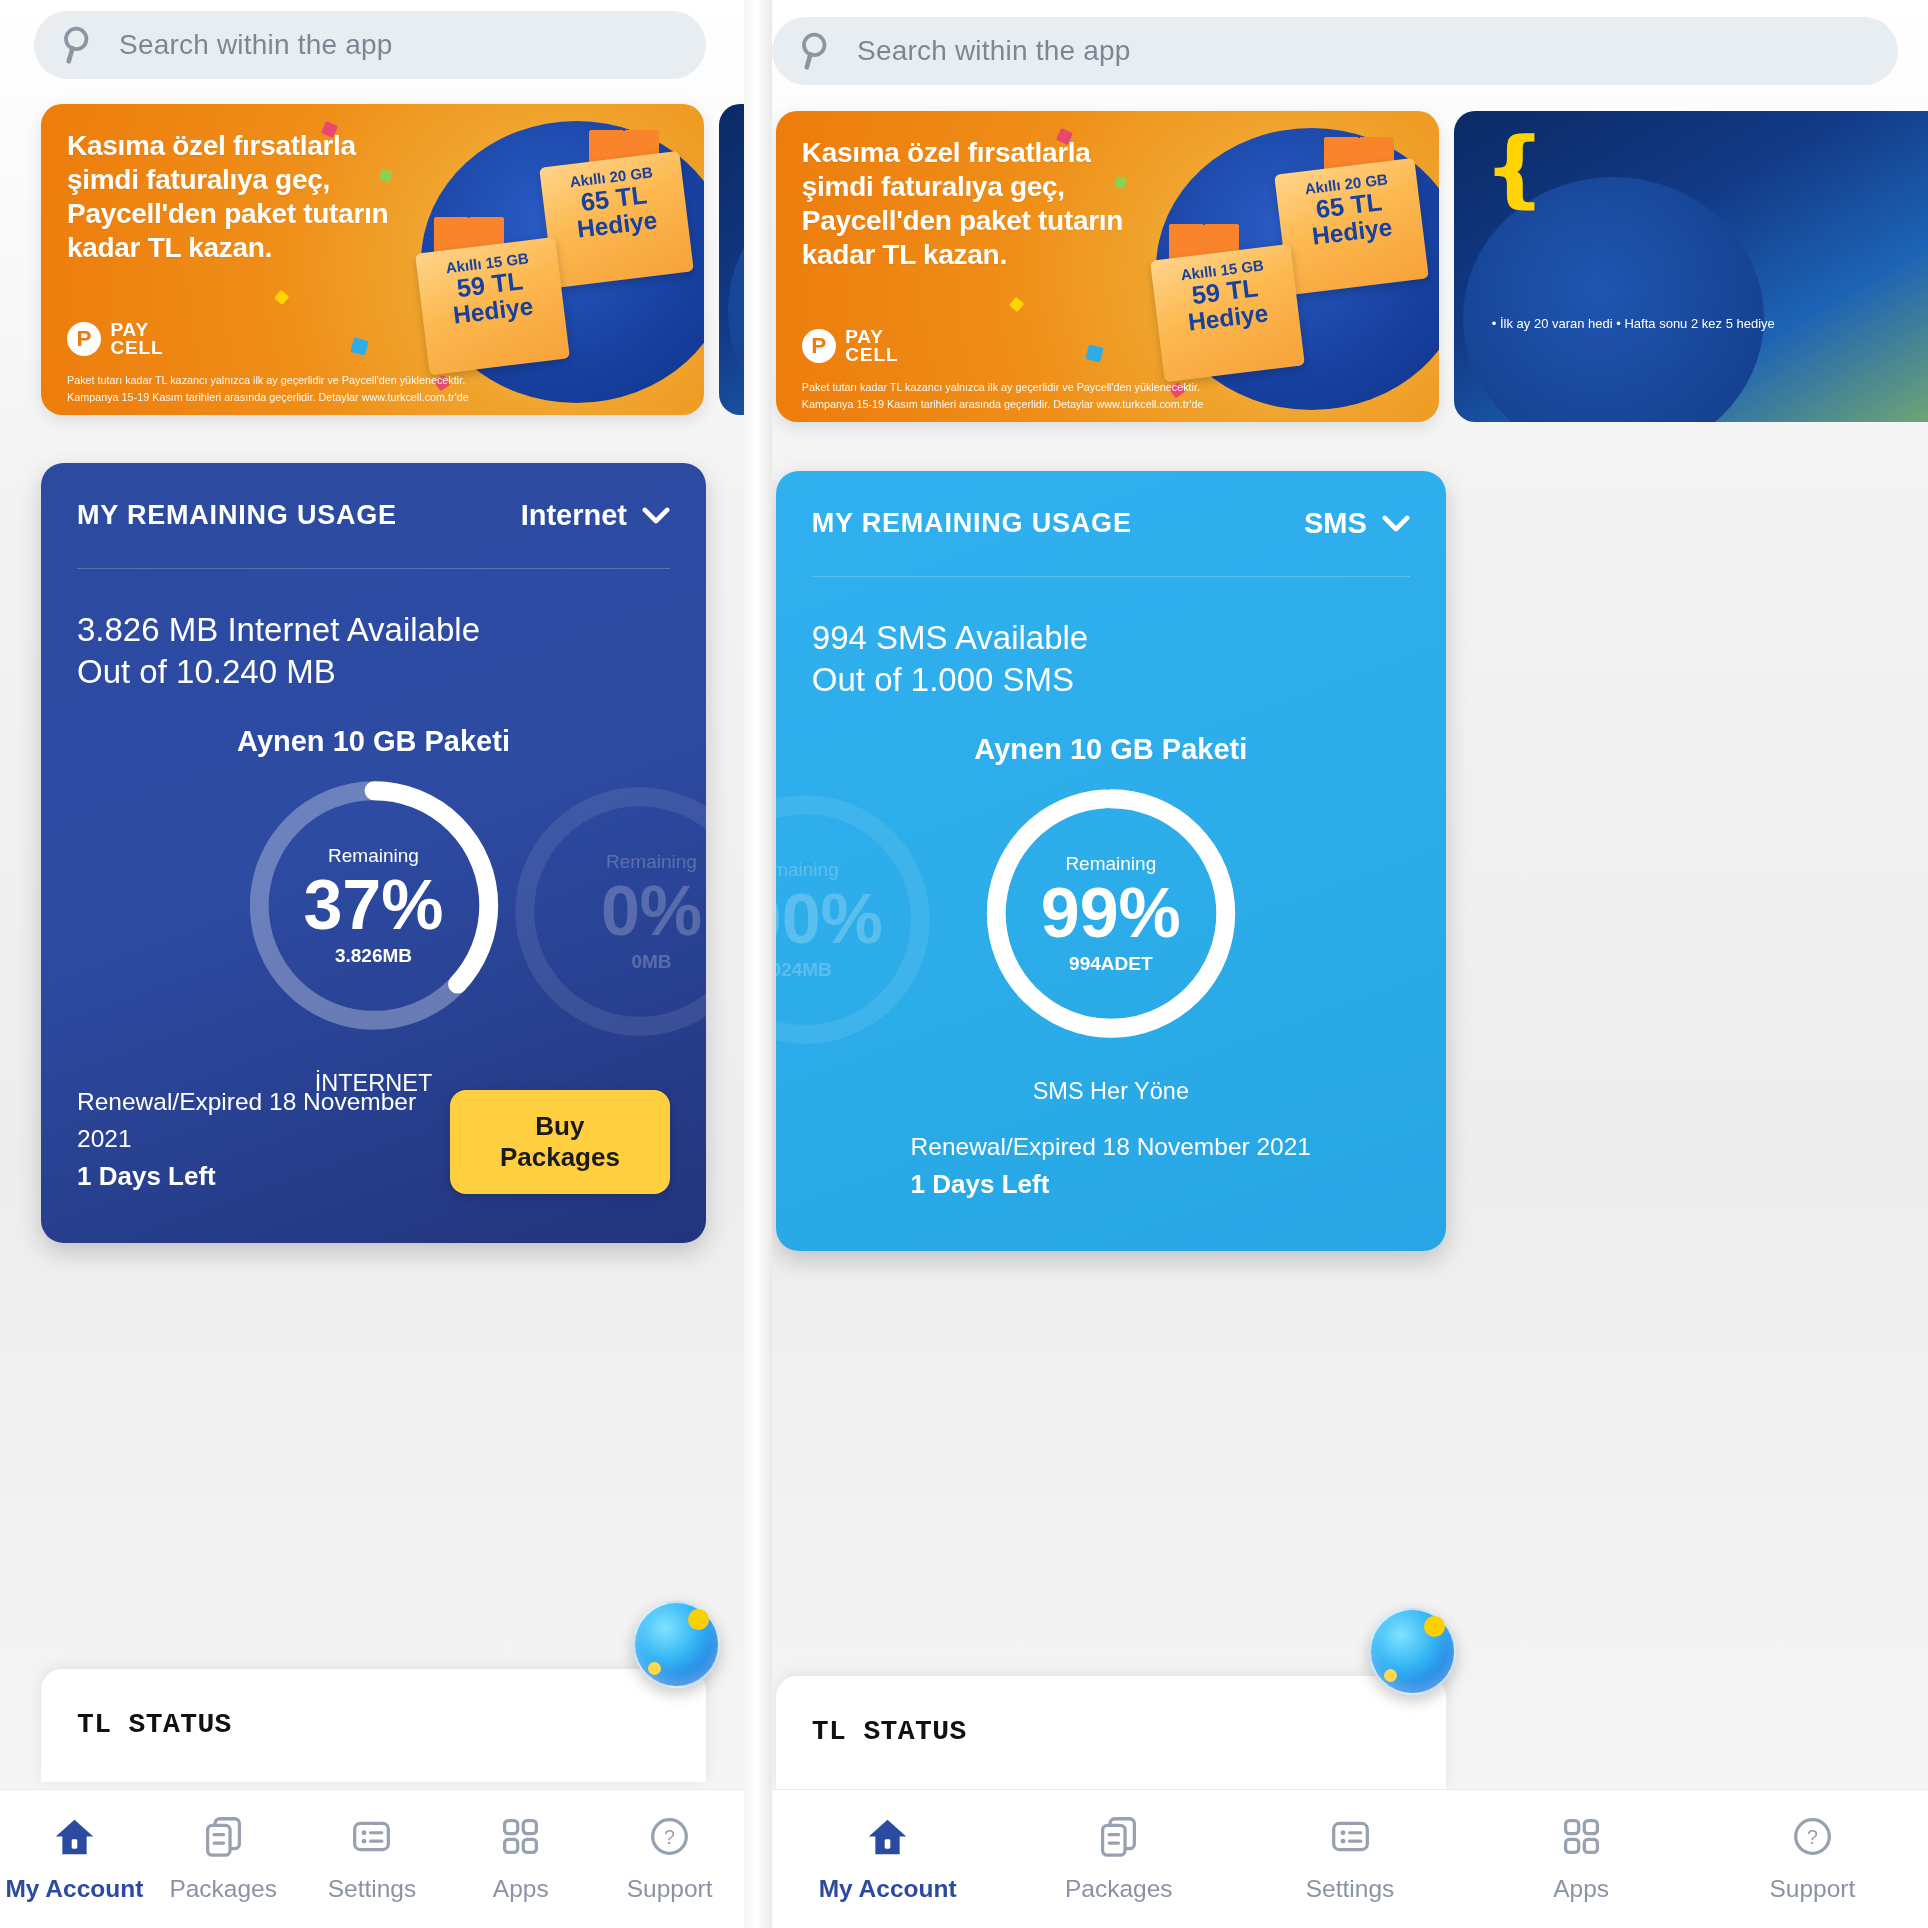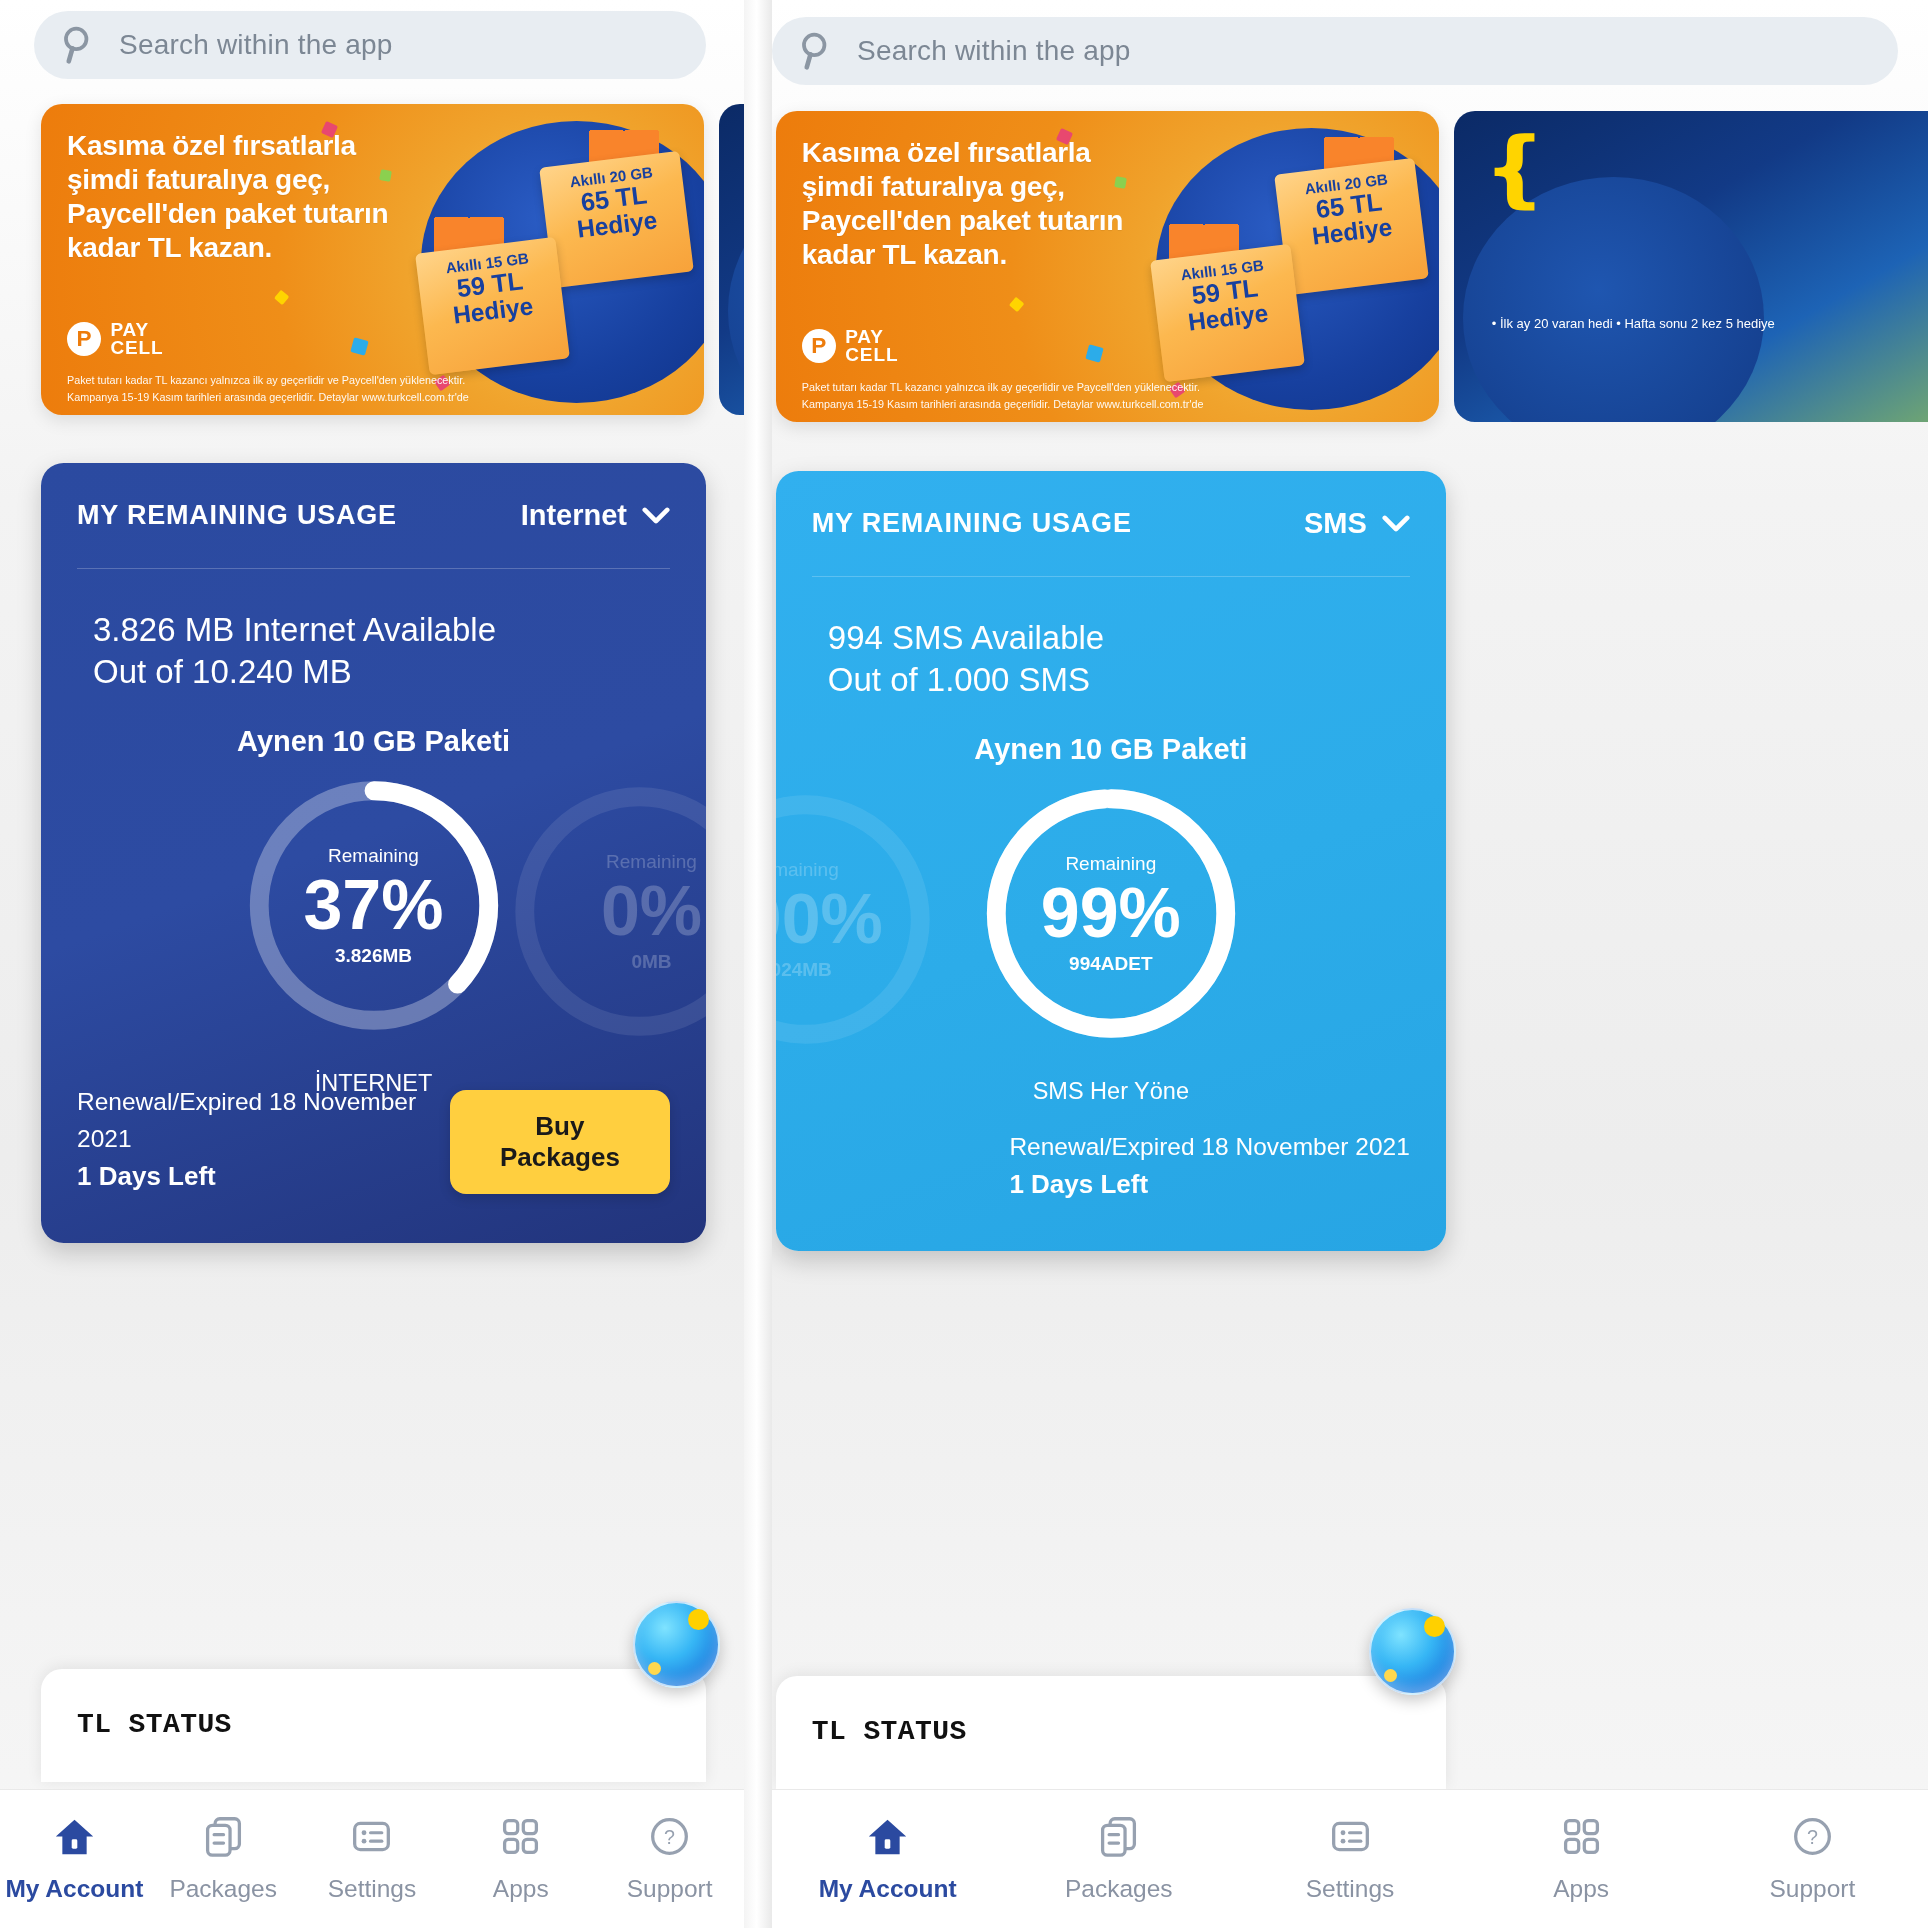"3.826 MB Internet Available" .usage-avail { margin-left: 16px -> none }
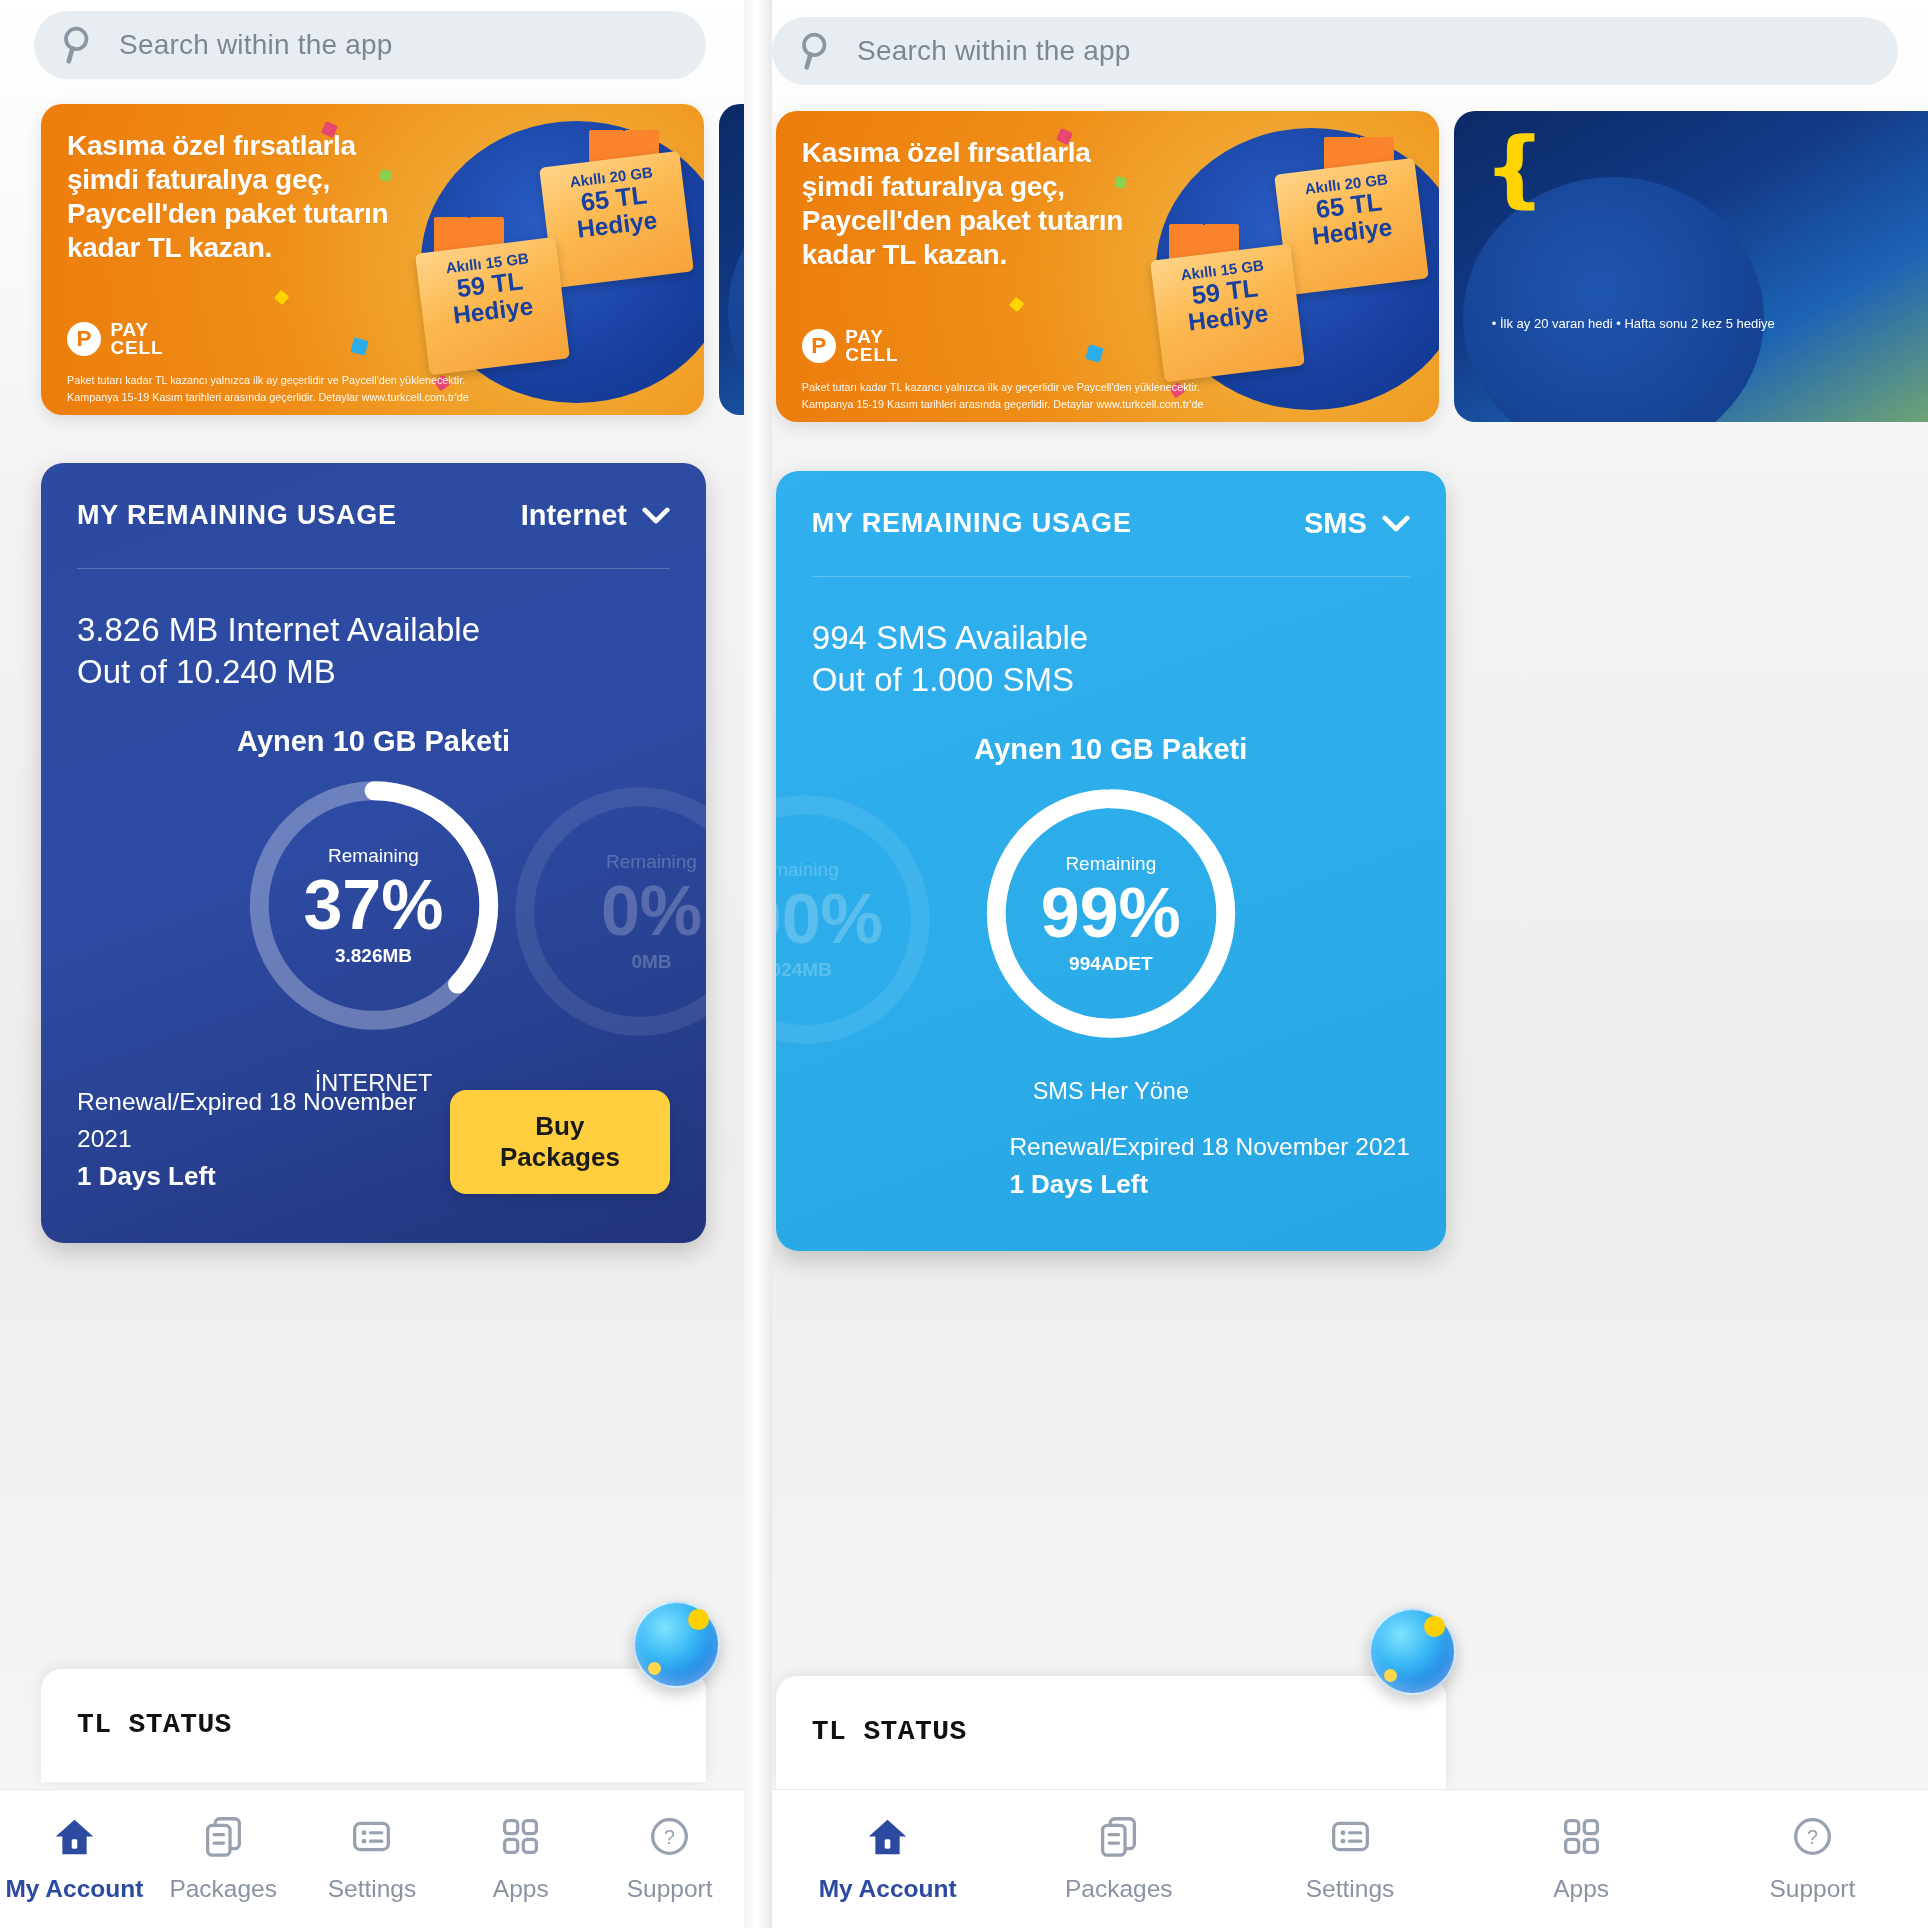"Renewal/Expired 18 November 2021" .usage-foot { justify-content: flex-end -> center }
